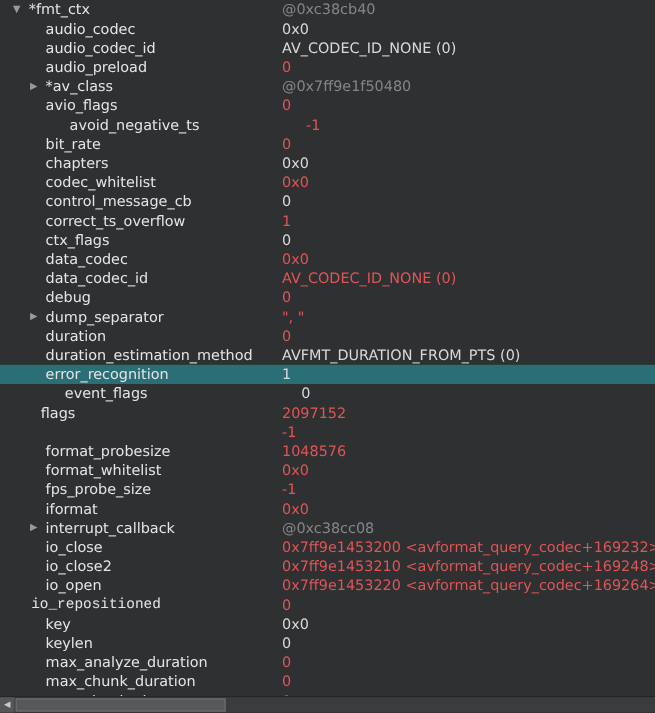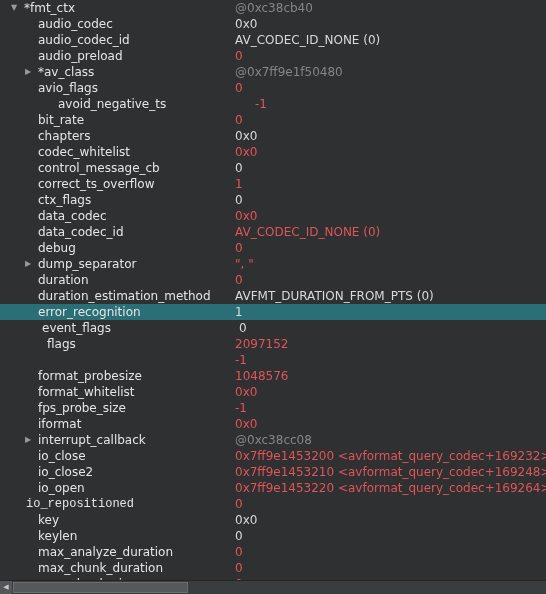"event_flags" div.row { left: 4px -> 16px }
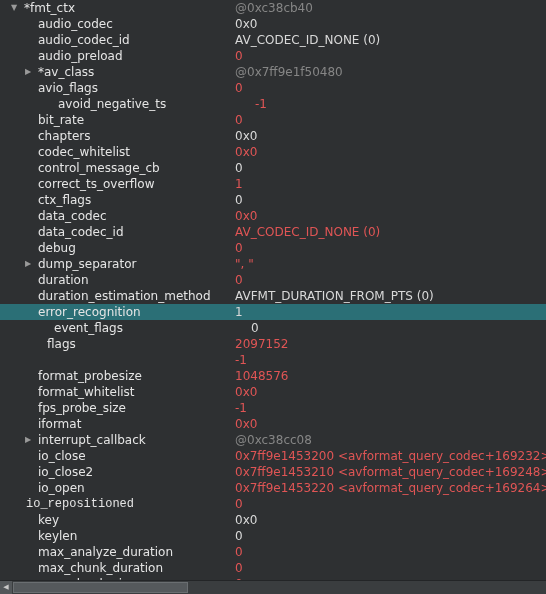"flags" span.name { left: 47px -> 34px }
